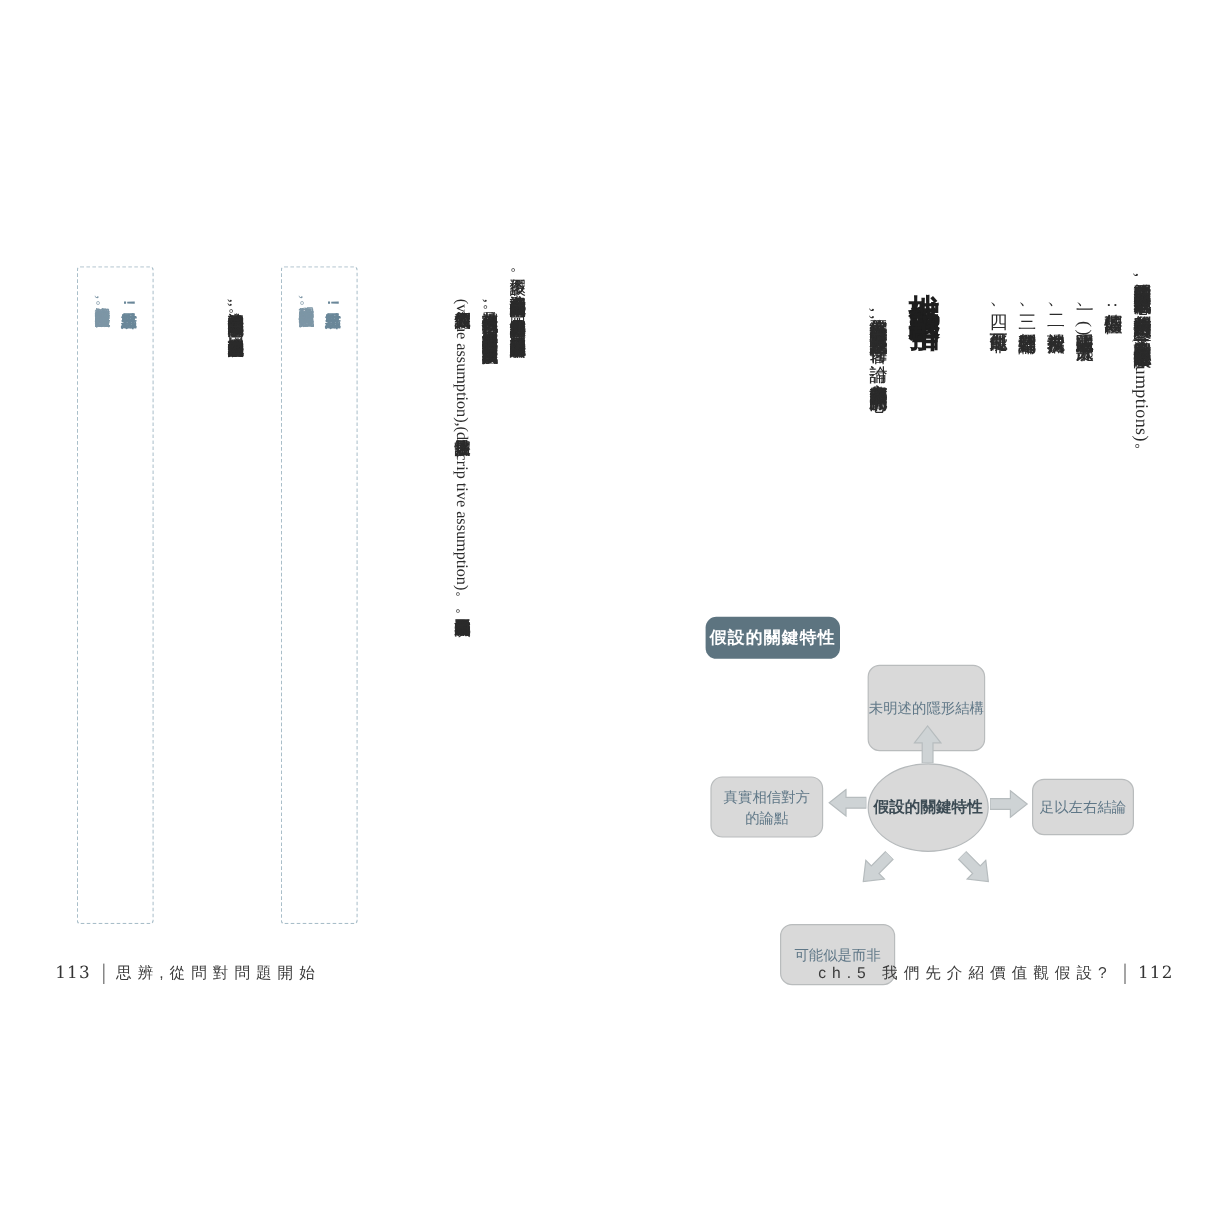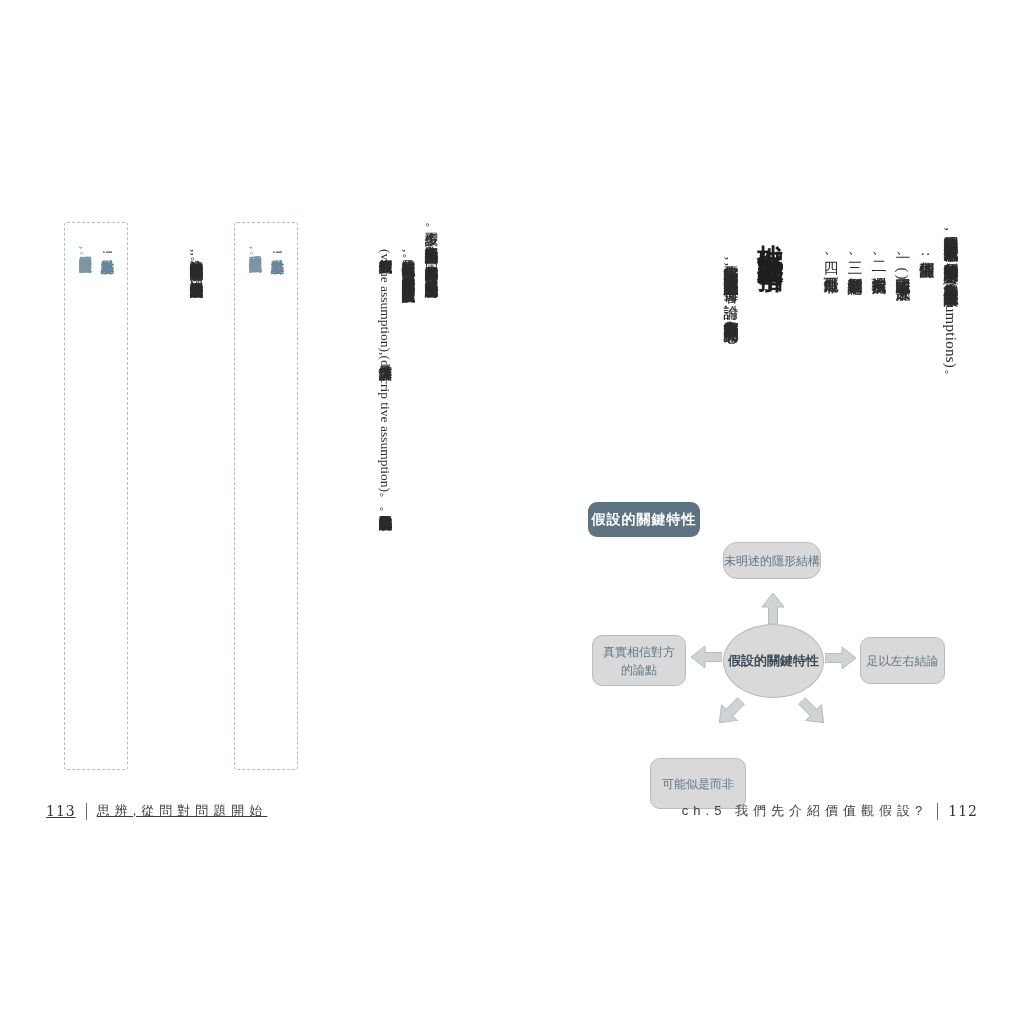"假設的關鍵特性" .diagram { top: 500px -> 512px }
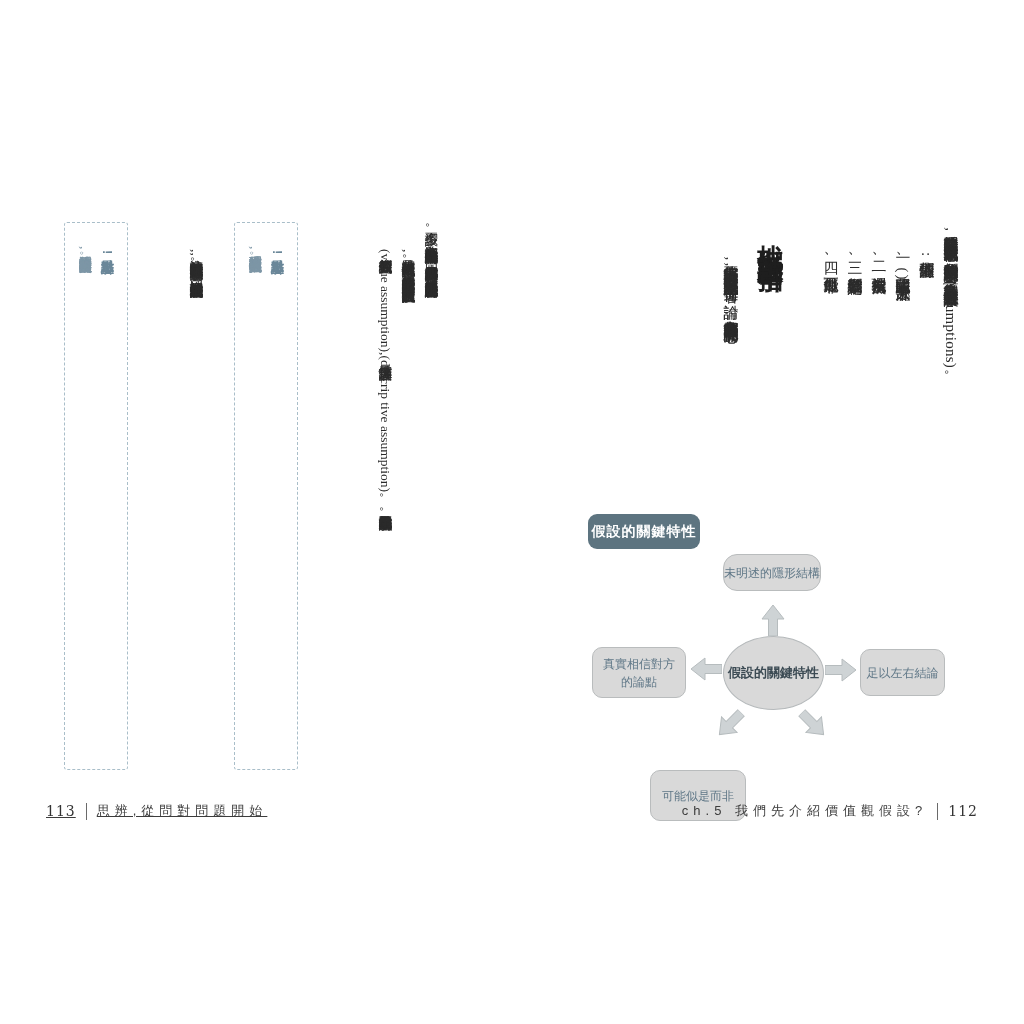"未明述的隱形結構" .d-top { border-radius: 14px -> none; height: 37px -> 72px }
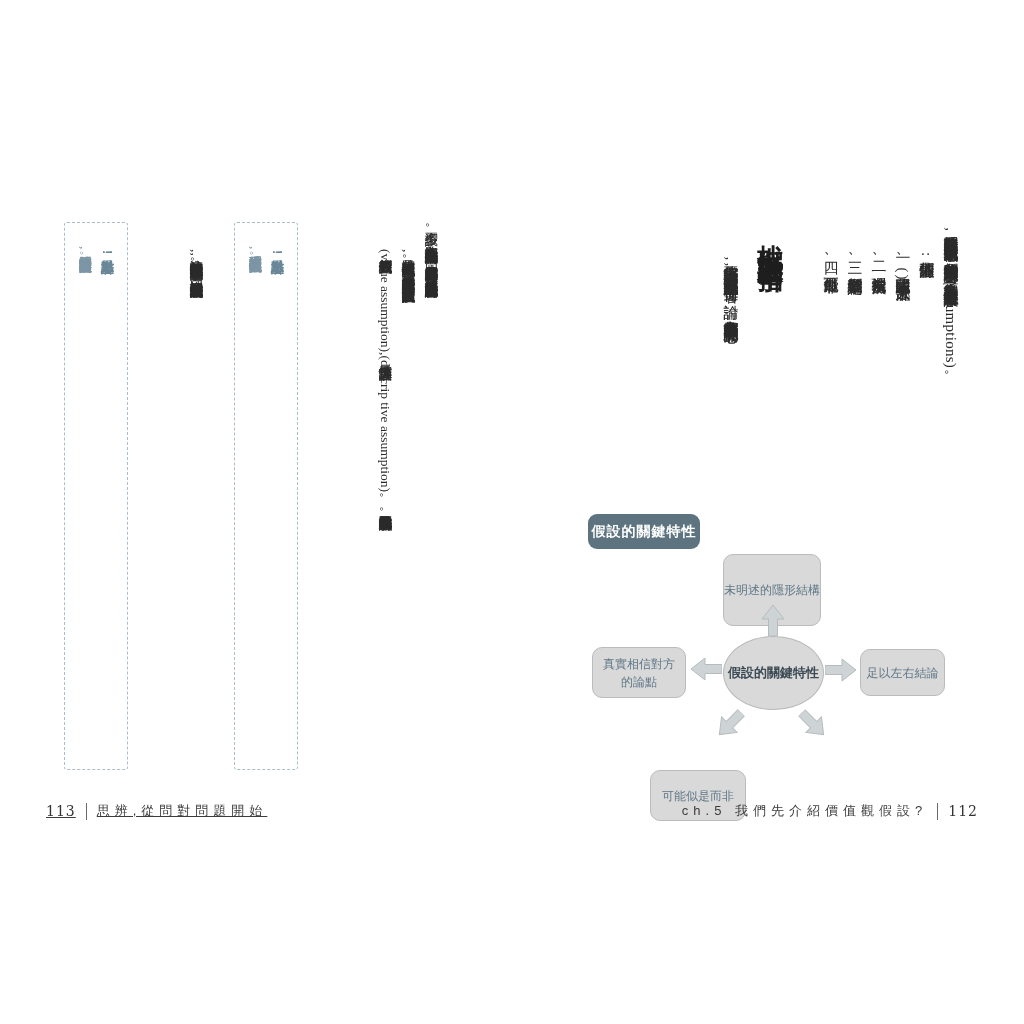"113" .footer-left { text-decoration: underline -> none }
